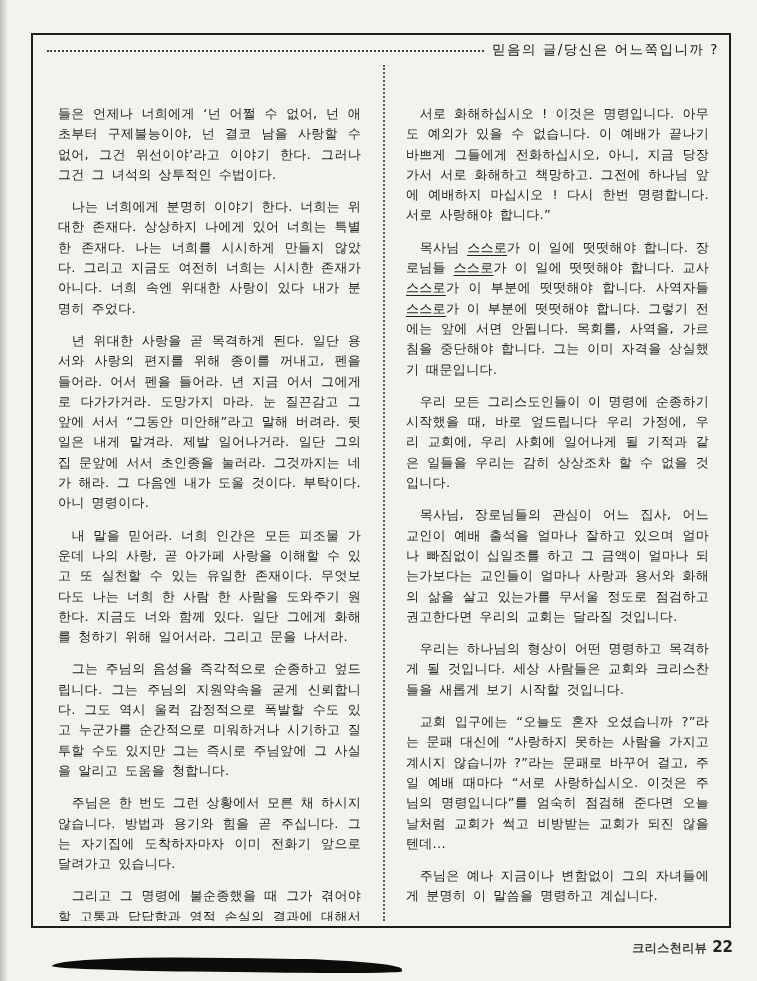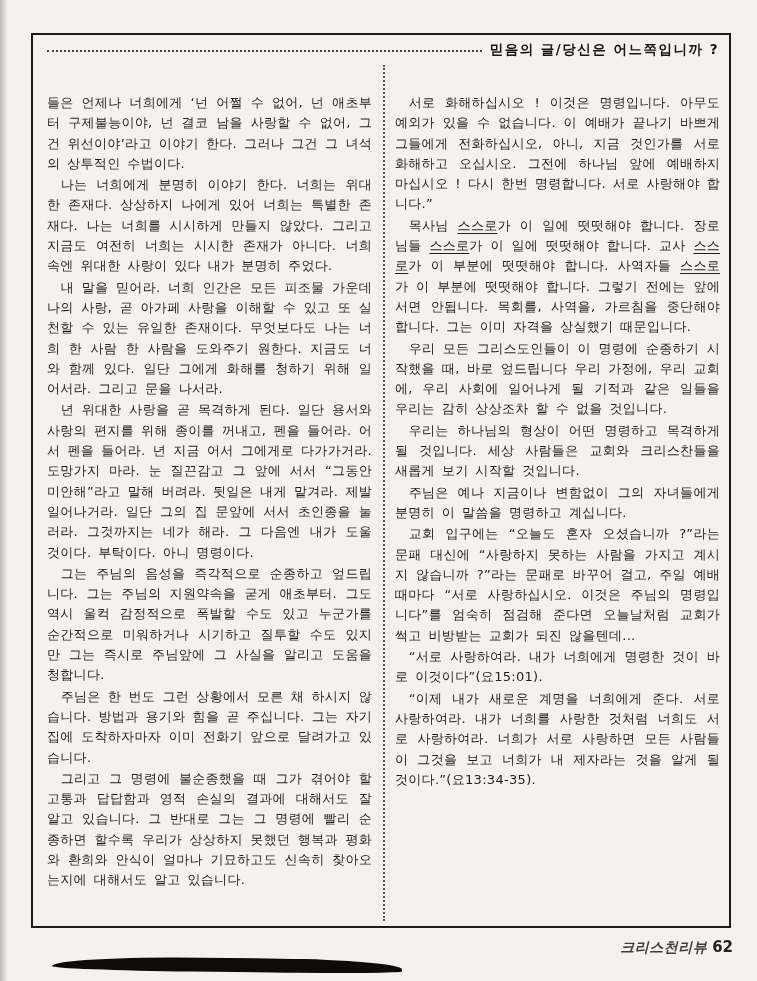"믿음의 글/당신은 어느쪽입니까 ?" .header-title { font-weight: bold -> normal }
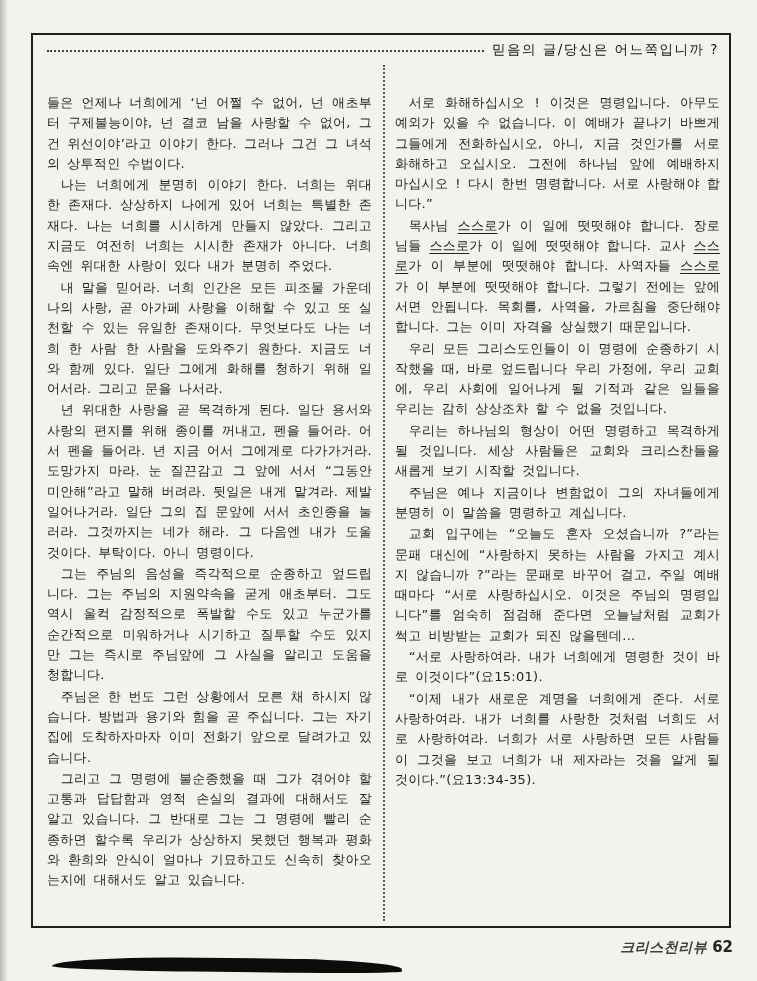"들은 언제나 너희에게 ‘넌 어쩔" .col p { margin: 1px -> 12px }
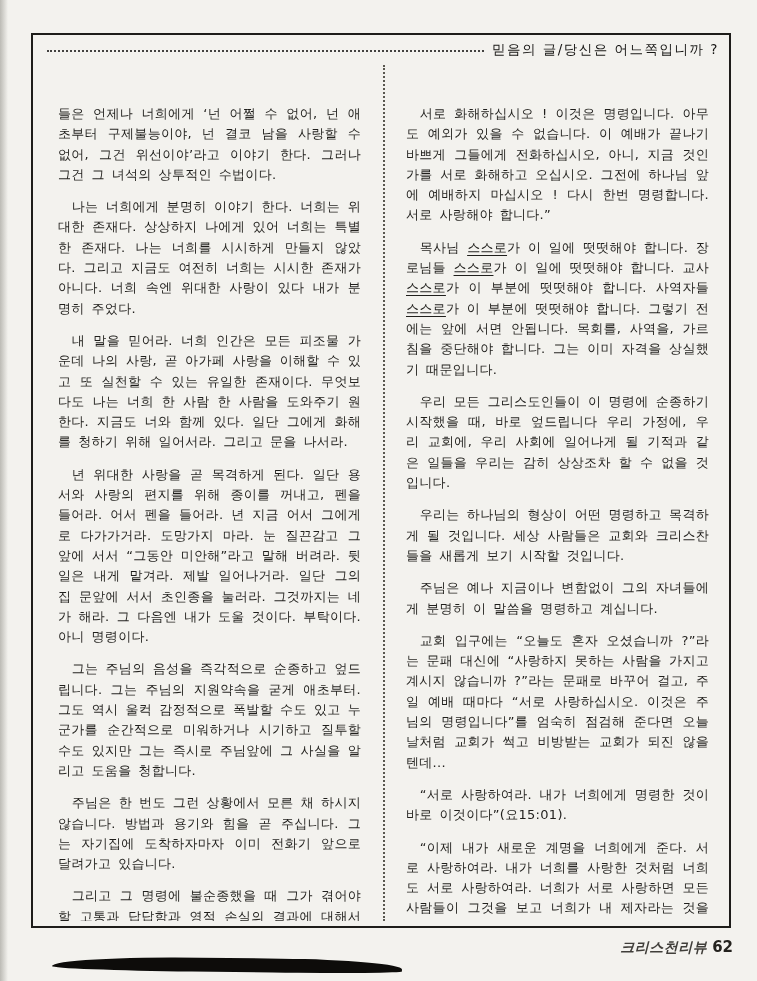"서로 화해하십시오 ! 이것은 명령입니다." p { text: 것인가를 서로 화해하고 오십시오 -> 당장가서 서로 화해하고 책망하고 }
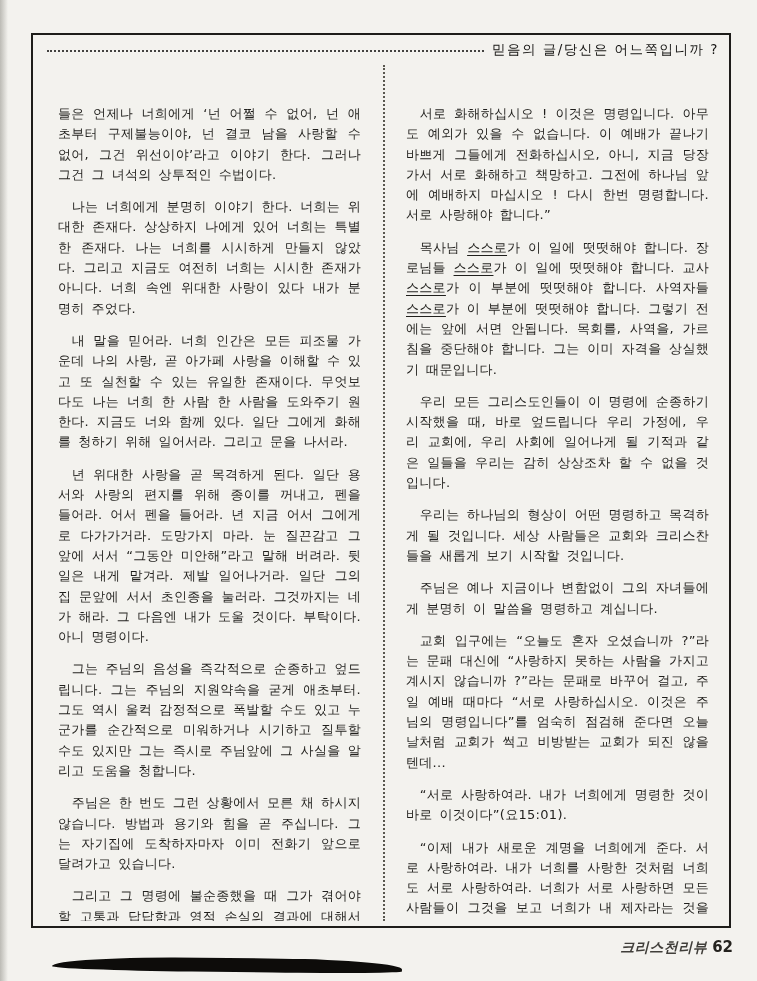"목사님, 장로님들의 관심이 어느 집사," p { html: none -> <p>목사님, 장로님들의 관심이 어느 집사, 어느 교인이 예배 출석을 얼마나 잘하고 있으며 얼마나 빠짐없이 십일조를 하고 그 금액이 얼마나 되는가보다는 교인들이 얼마나 사랑과 용서와 화해의 삶을 살고 있는가를 무서울 정도로 점검하고 권고한다면 우리의 교회는 달라질 것입니다.</p> }
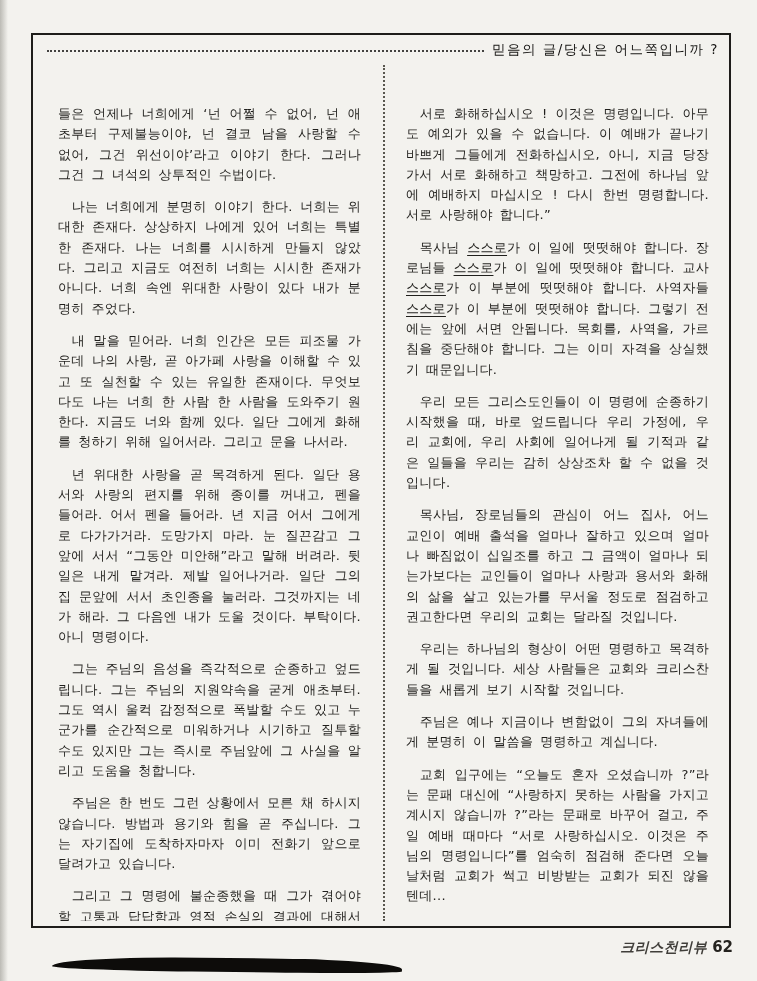"내 말을 믿어라. 너희 인간은" p { order: before "년 위대한 사랑을 곧 목격하게" -> after "년 위대한 사랑을 곧 목격하게" }
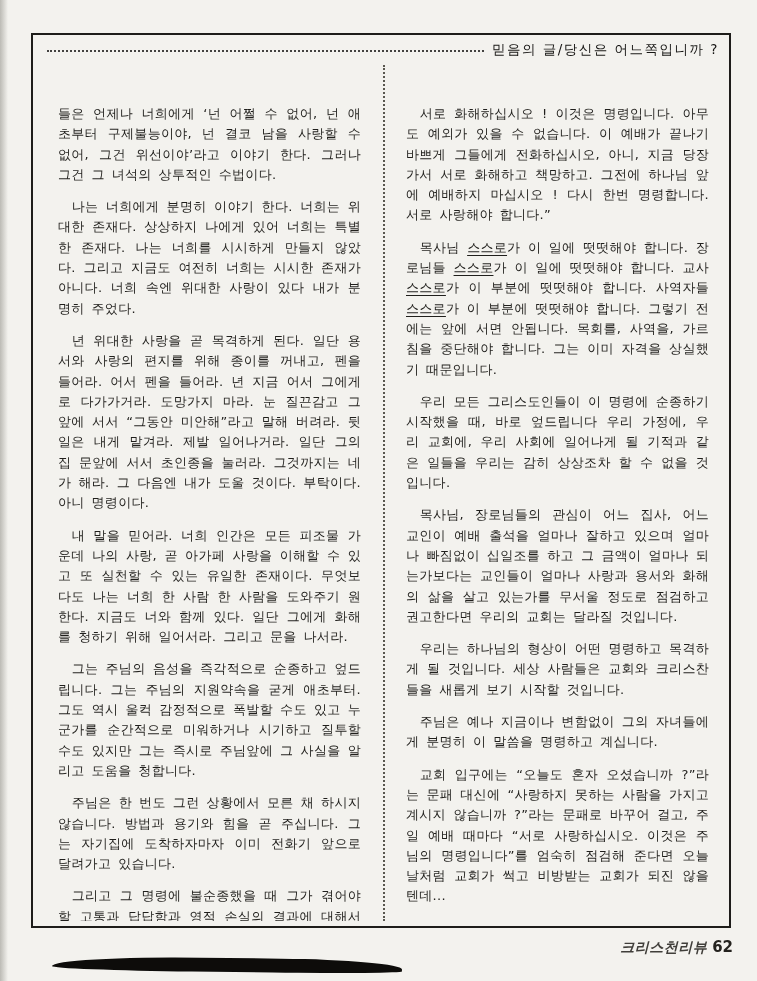"그는 주님의 음성을 즉각적으로 순종하고" p { text: 애초부터 -> 신뢰합니다 }
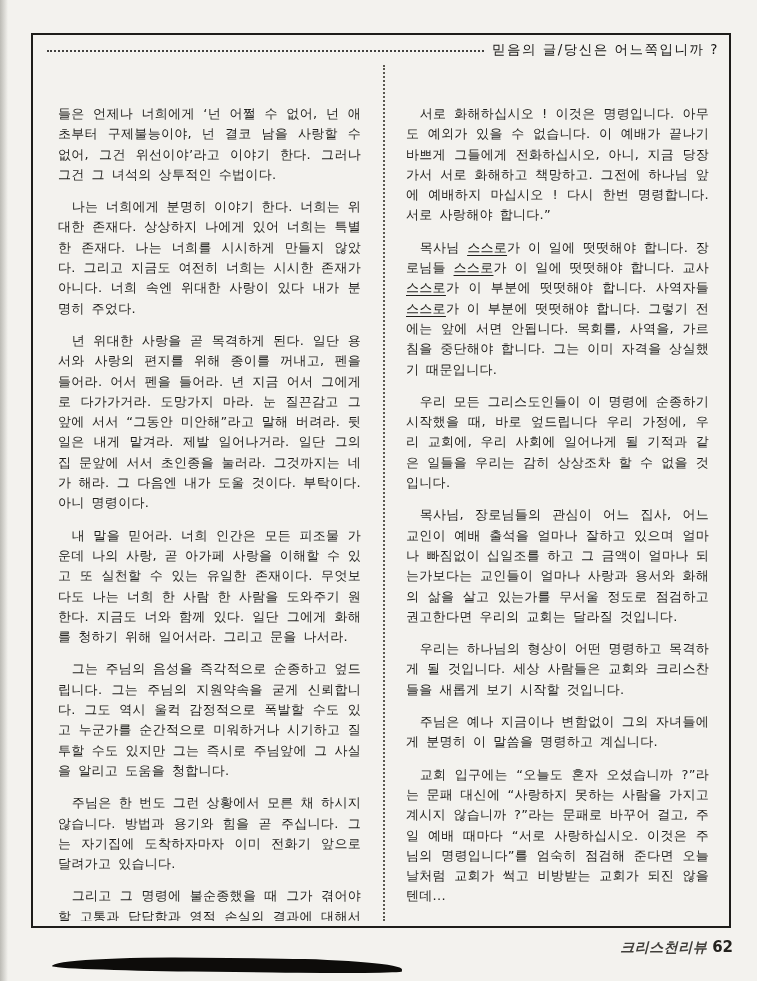"주님은 예나 지금이나 변함없이 그의" p { order: before "교회 입구에는 “오늘도 혼자 오셨습니까" -> after "교회 입구에는 “오늘도 혼자 오셨습니까" }
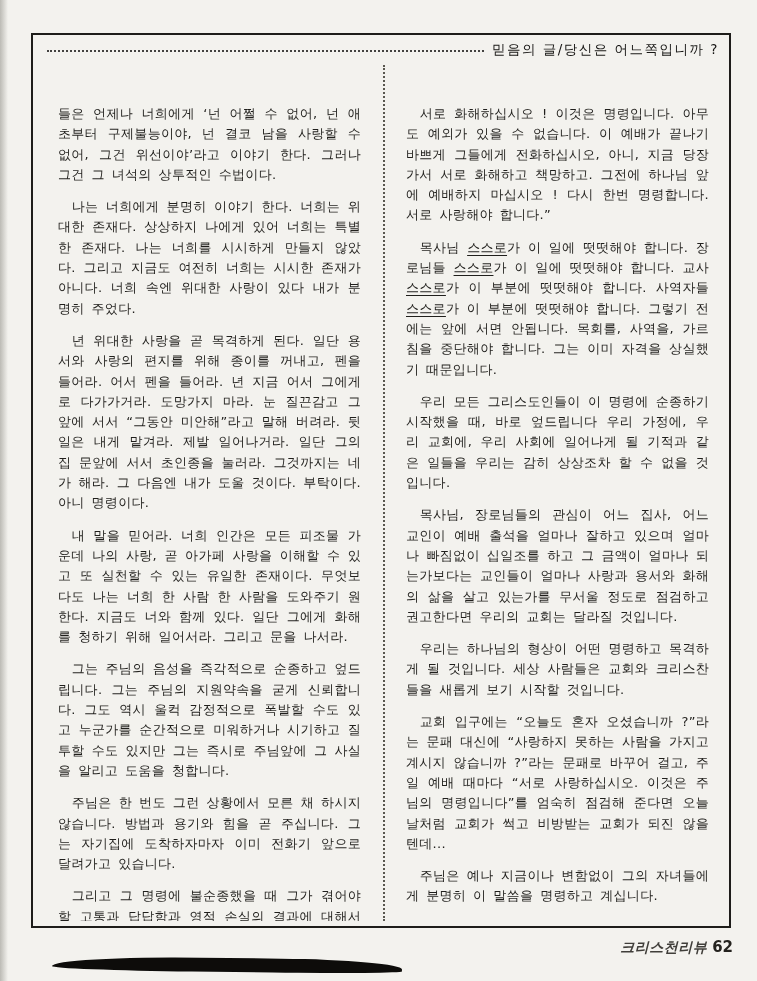"크리스천리뷰" .footer .mag { font-size: 14px -> 12px; font-style: italic -> none }
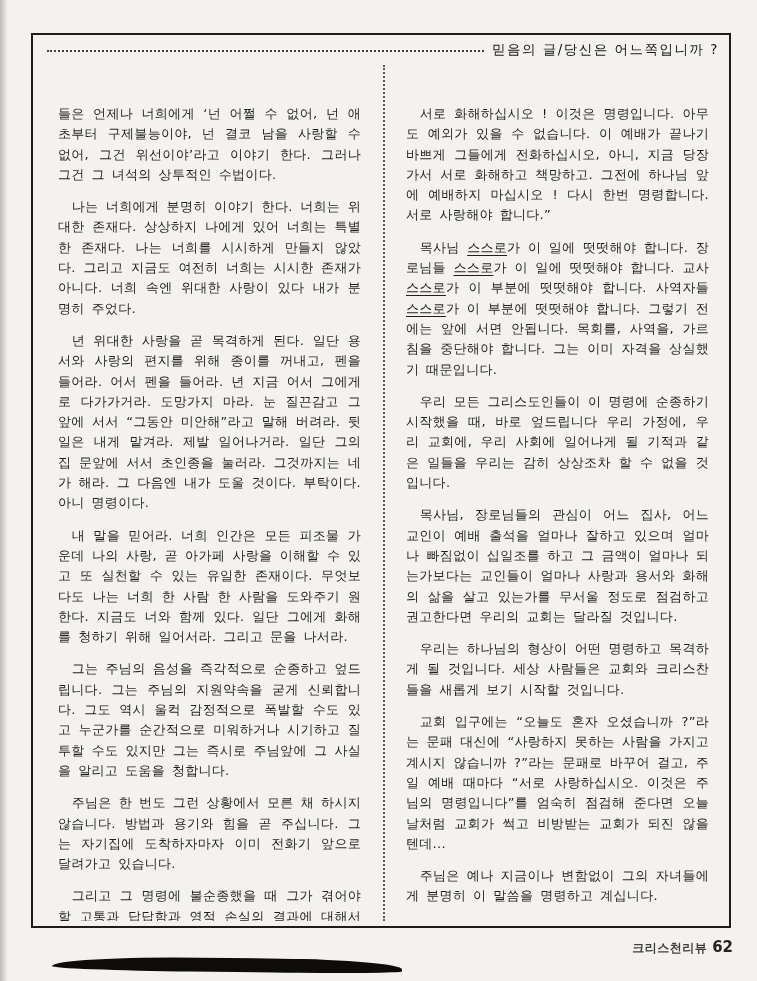"62" span.num { text: 62 -> 22 }
